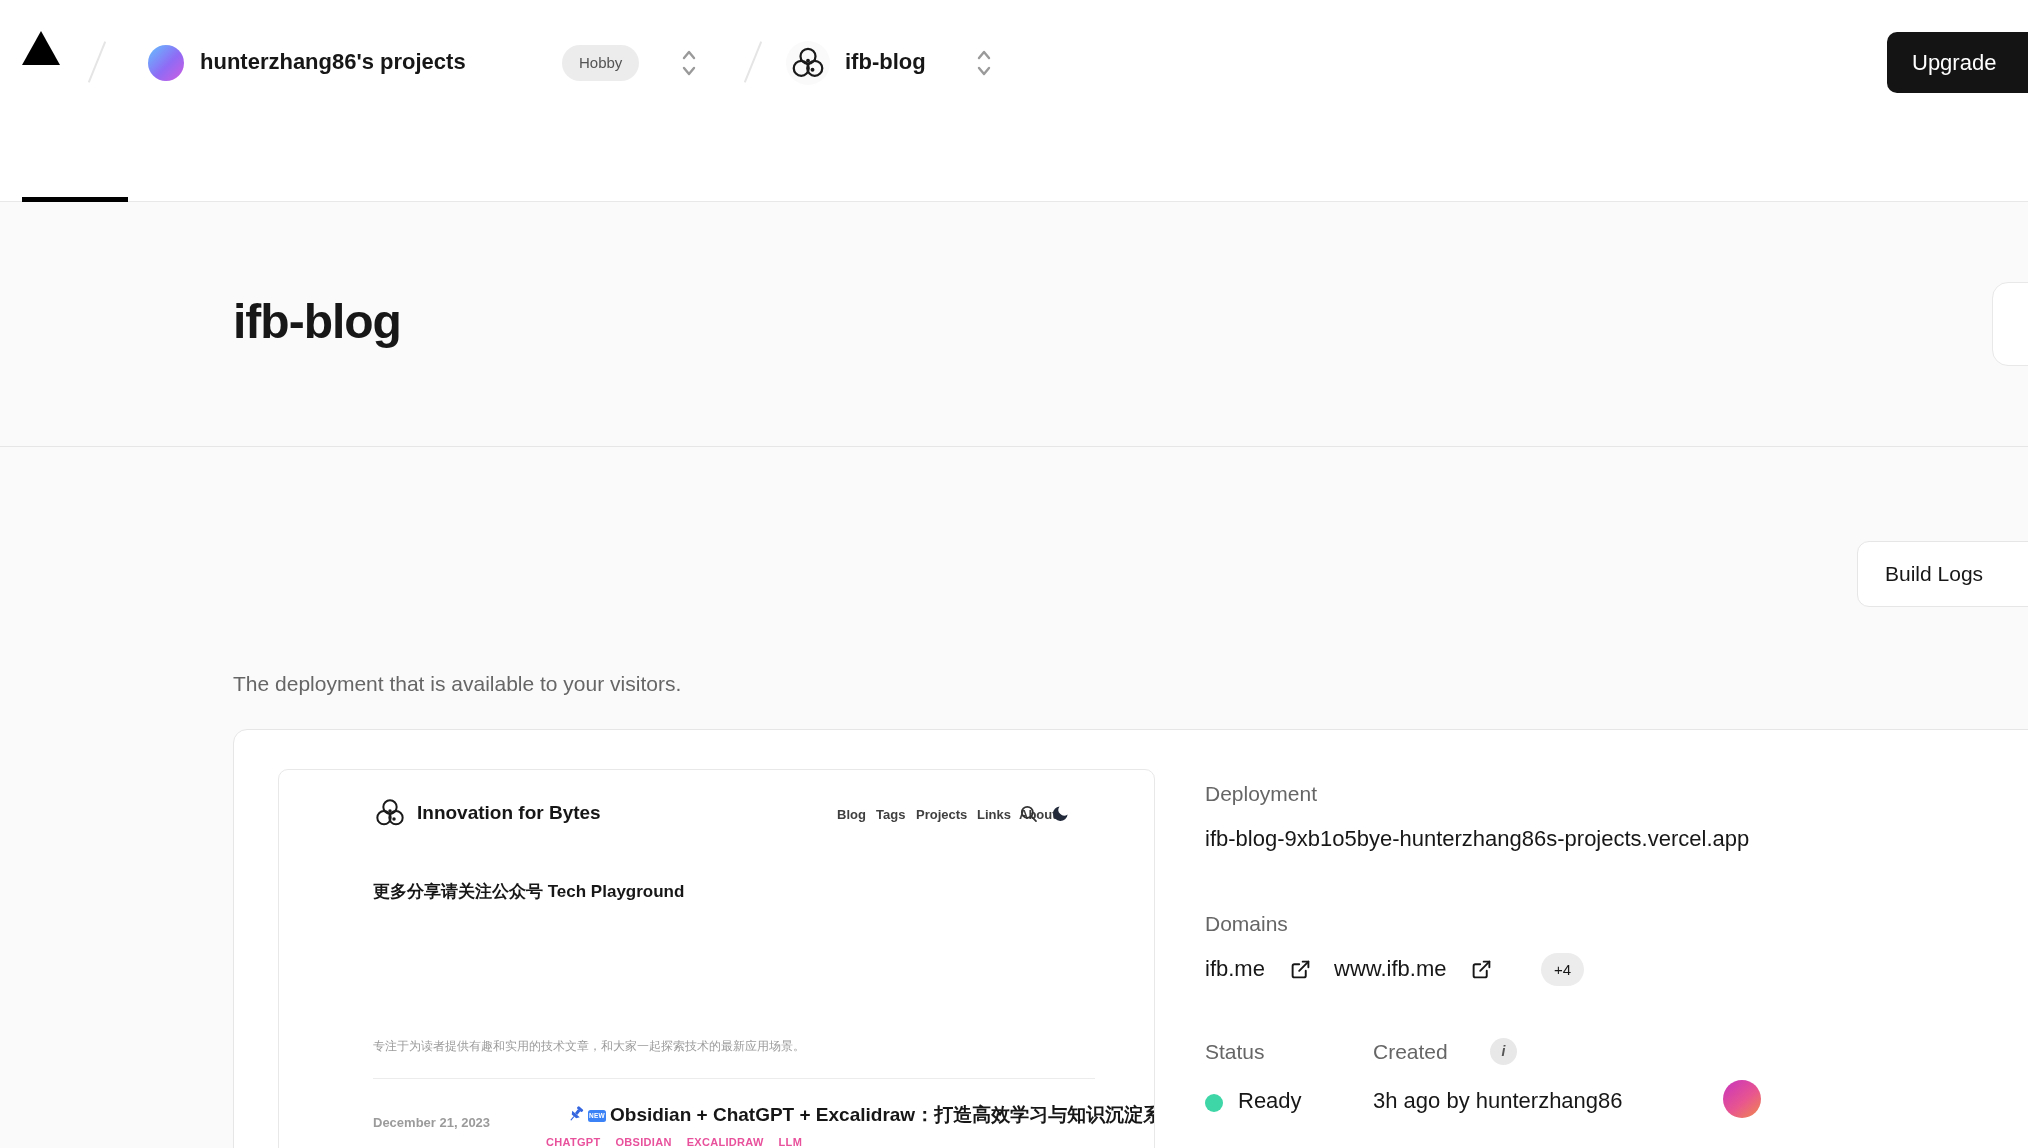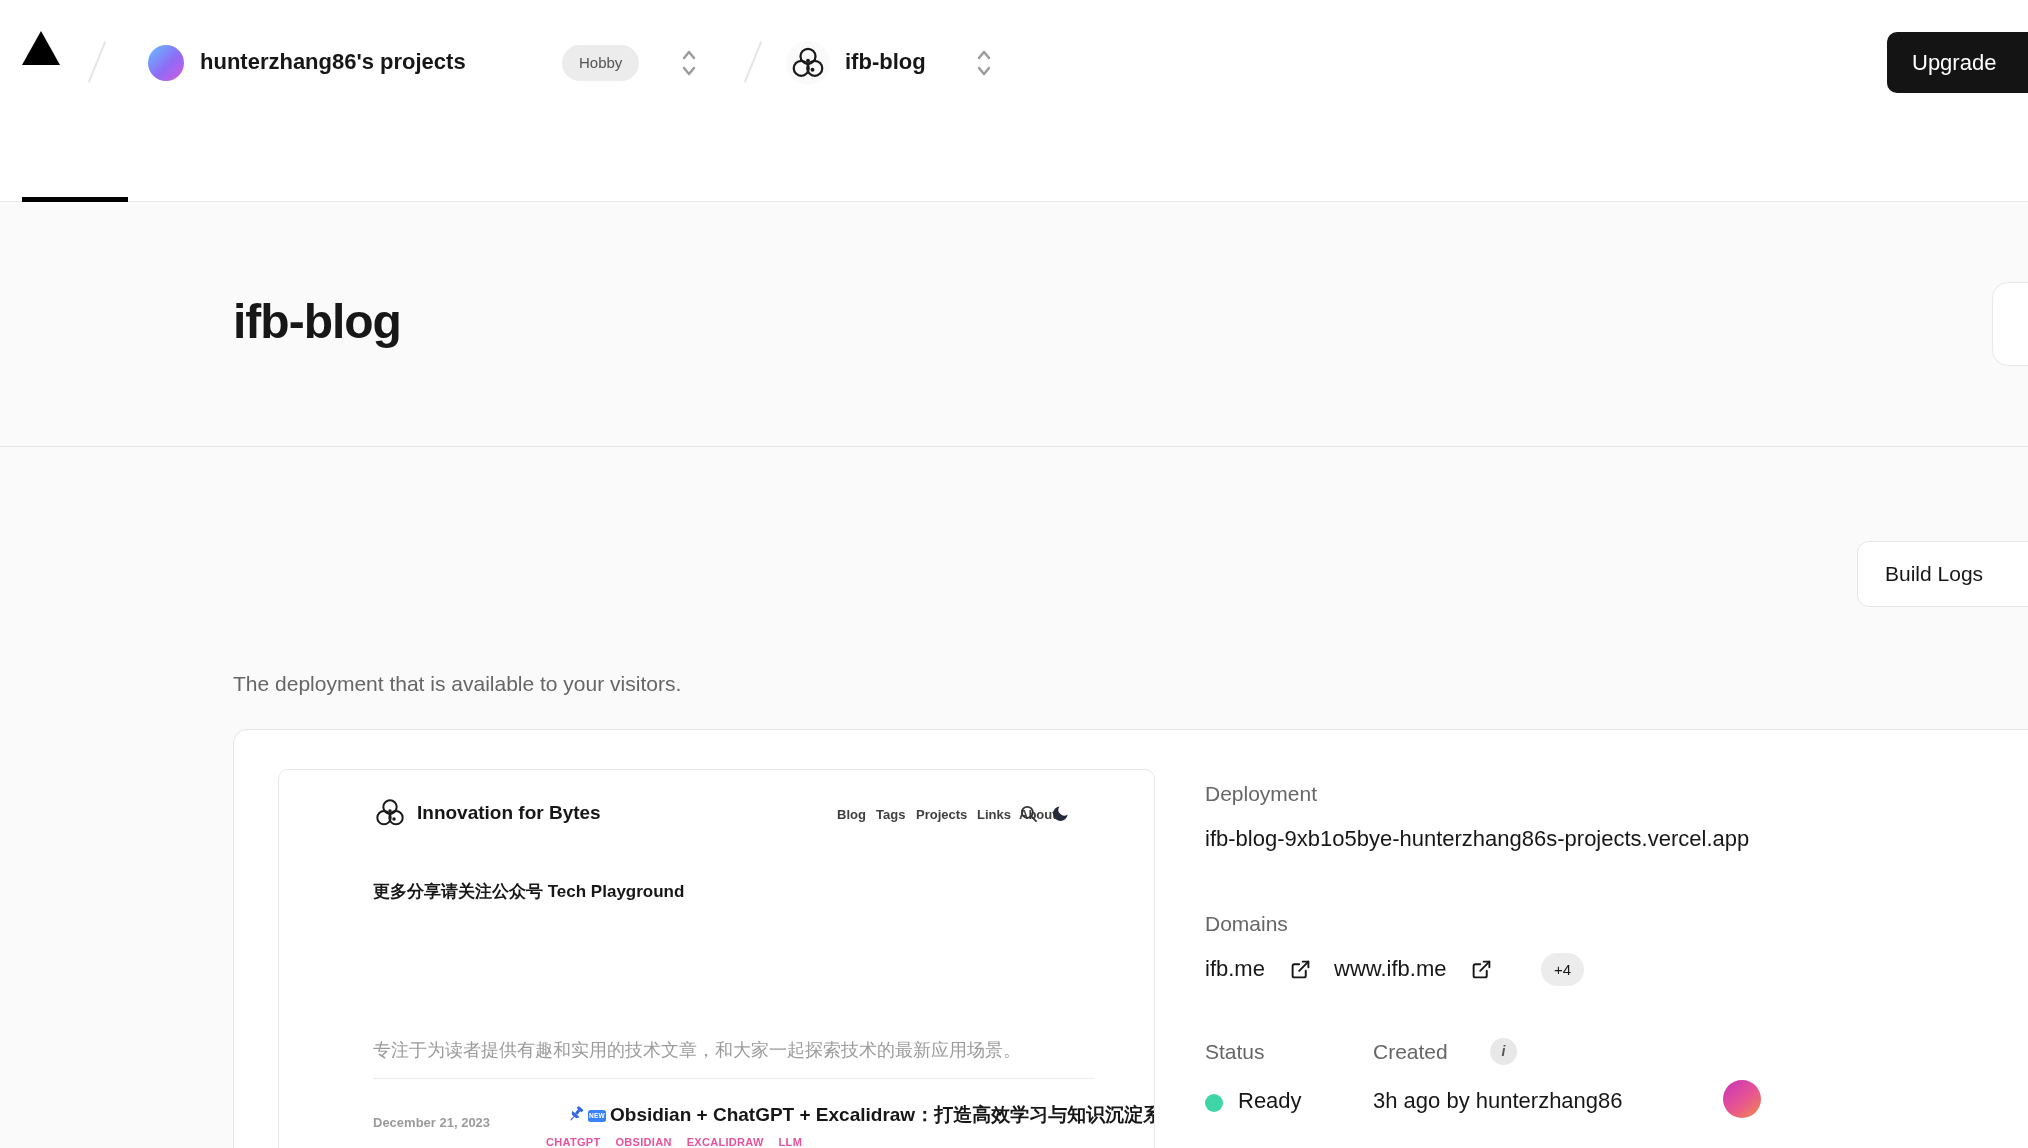"专注于为读者提供有趣和实用的技术文章，和大家一起探索技术的最新应用场景。" .pv-desc { font-size: 18px -> 12px }
